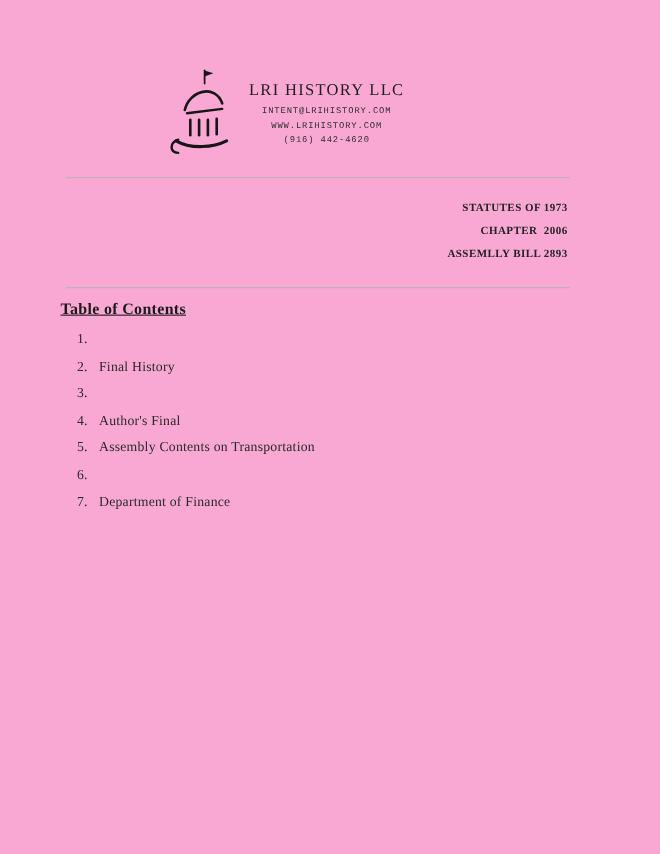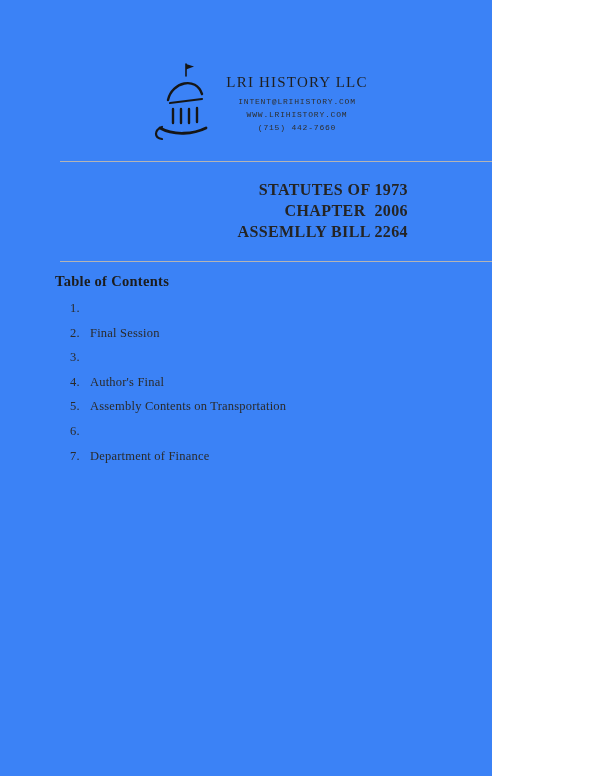"LRI HISTORY LLC" .page { background: #3b82f6 -> #f9a8d4; width: 492px -> 600px }
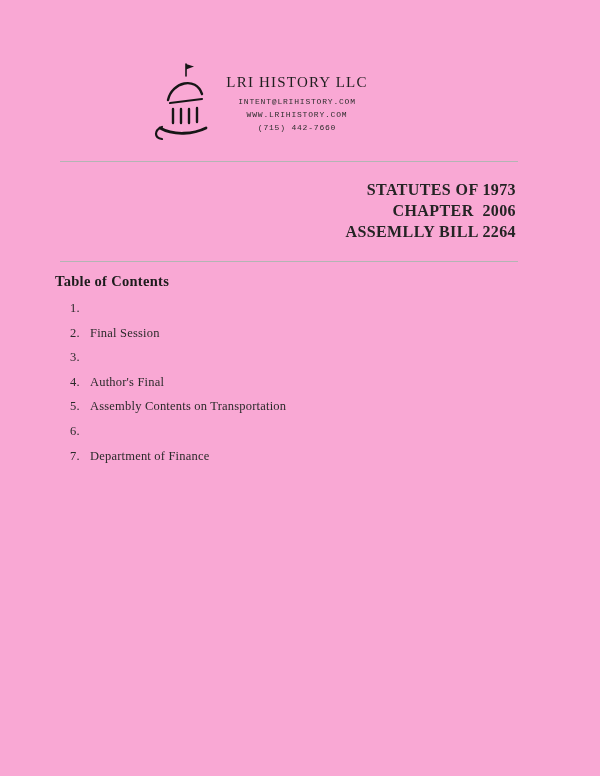"(715) 442-7660" div.contact { text: 715) 442-7660 -> 916) 442-4620 }
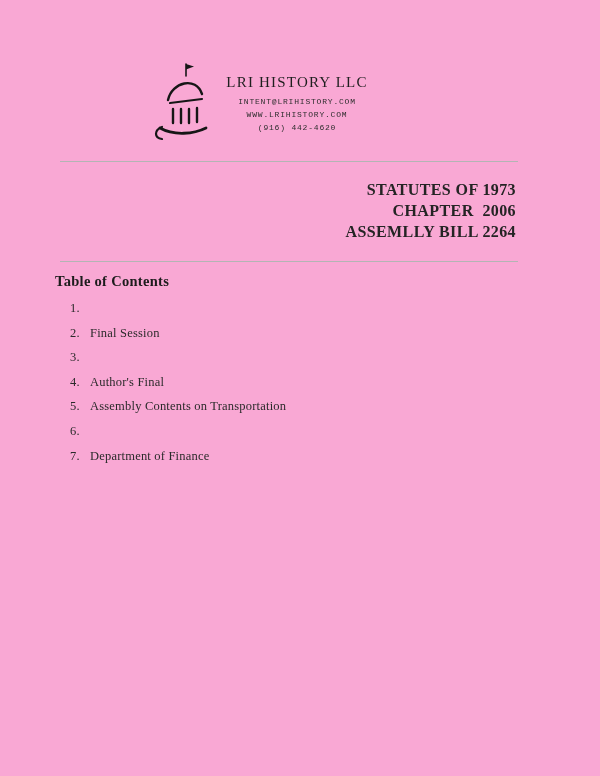"STATUTES OF 1973" .reference { font-size: 16px -> 10px }
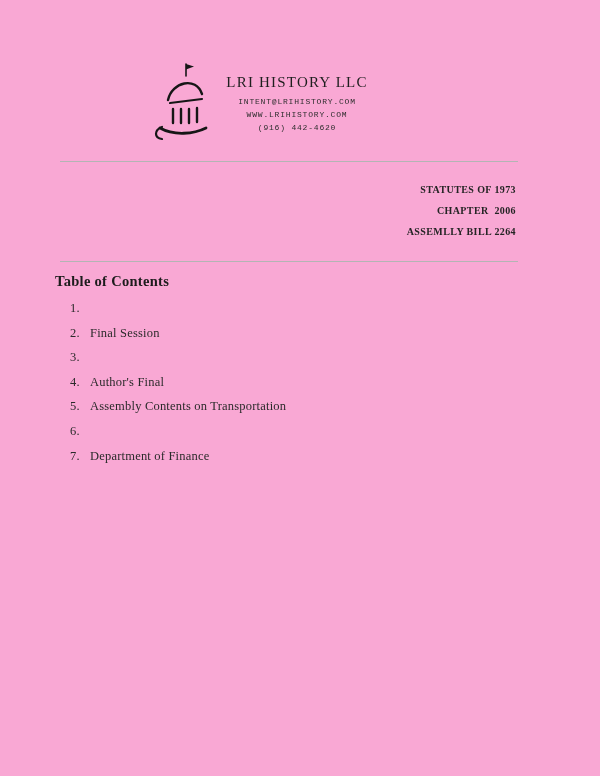"ASSEMLLY BILL 2264" div { text: 2264 -> 2893 }
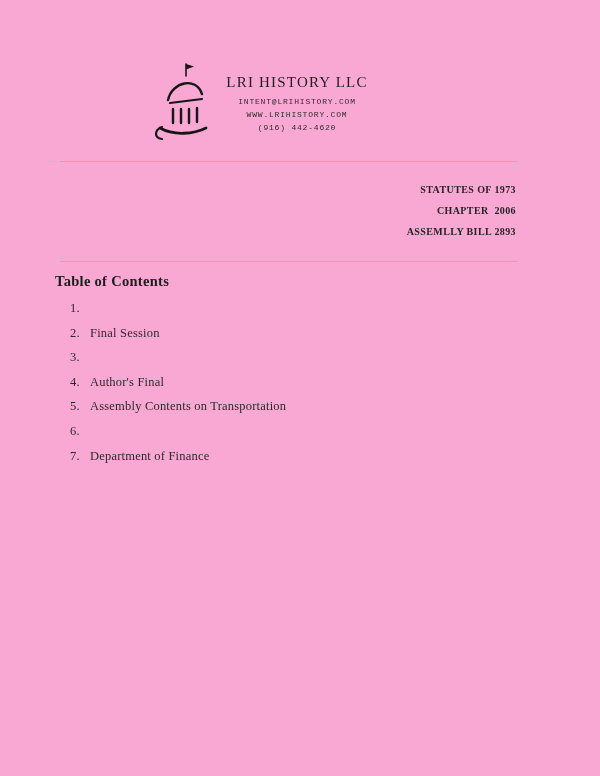"Table of Contents" .toc-title { text-decoration: none -> underline }
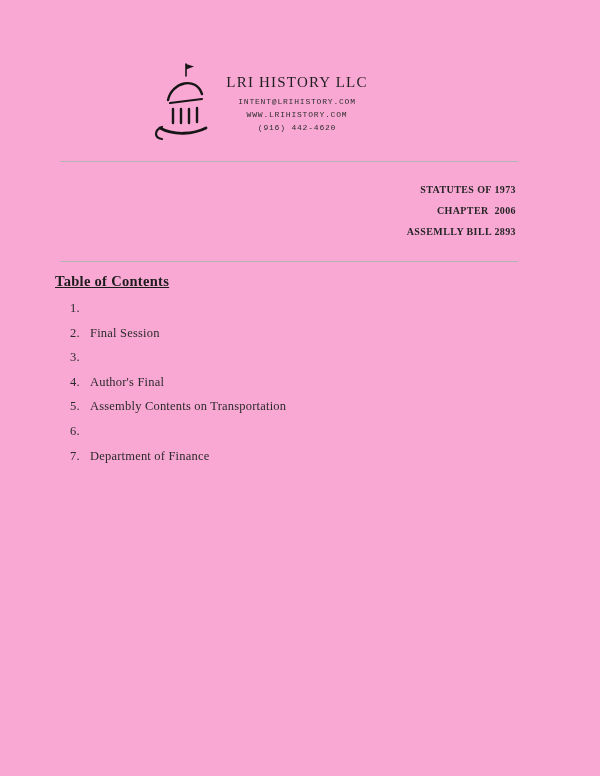"Final Session" span.label { text: Session -> History }
